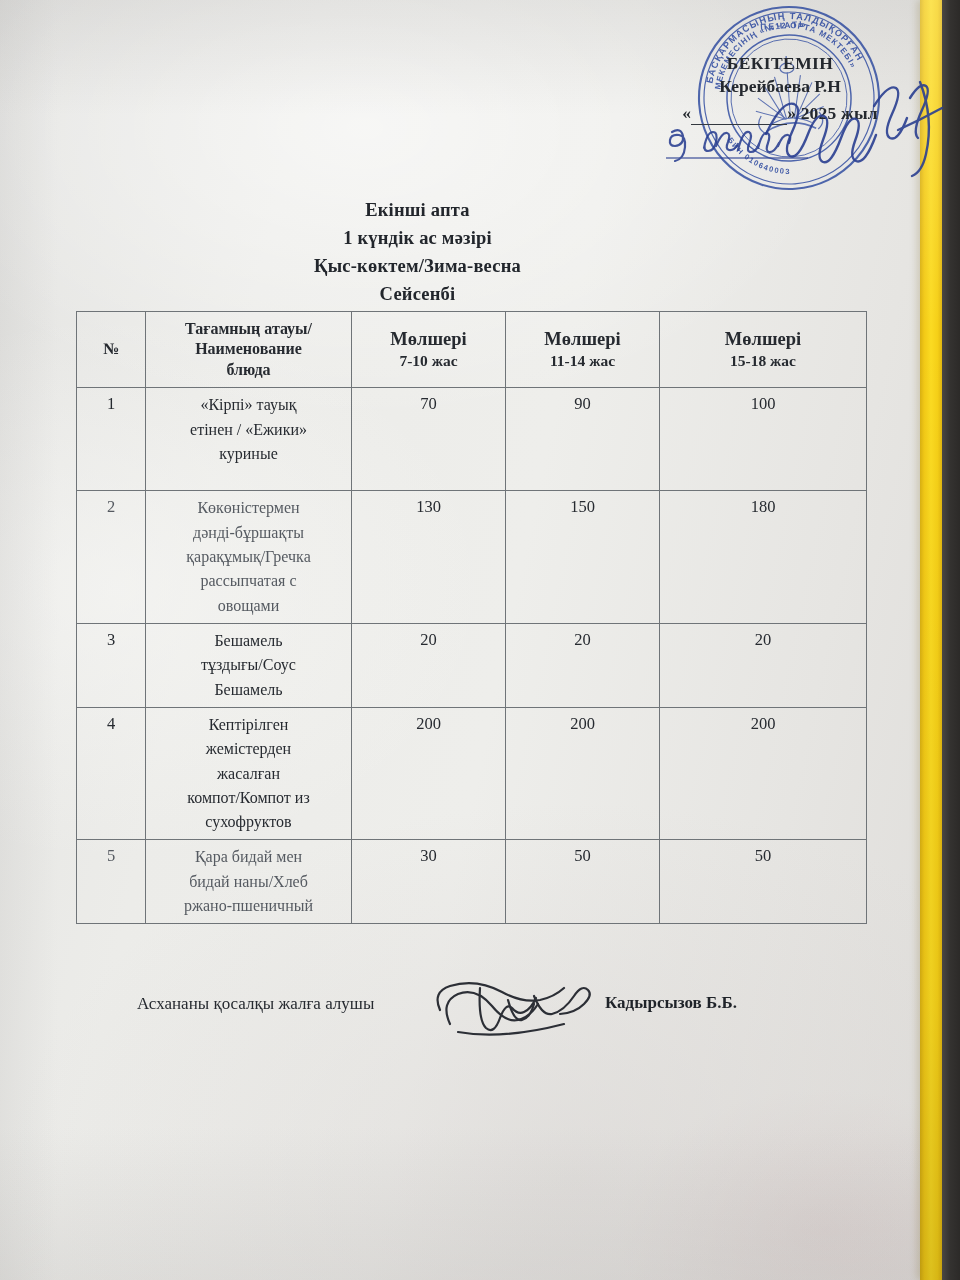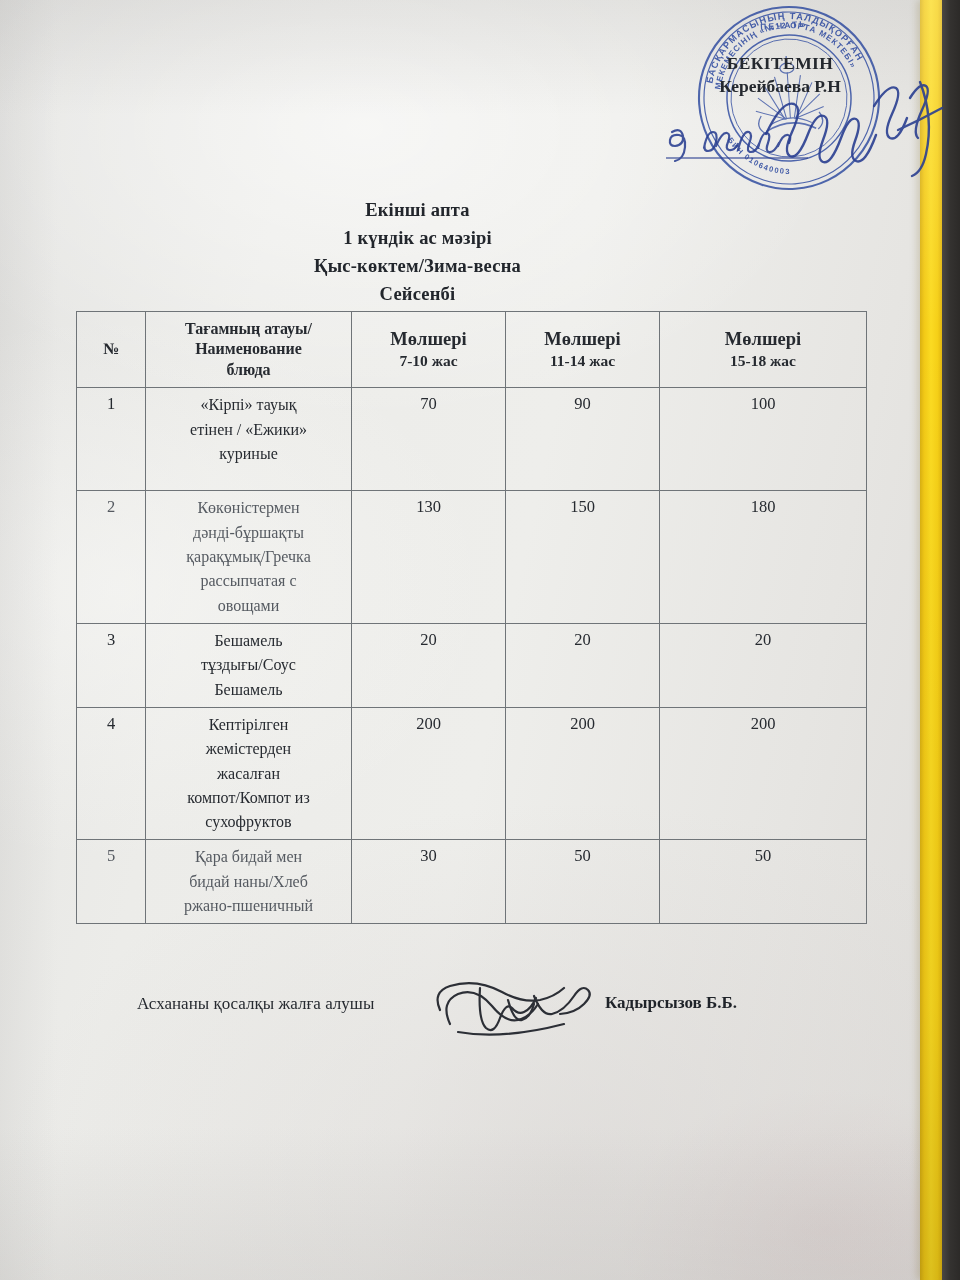"« » 2025 жыл" div.approval-line { html: none -> <div> <span>«</span><span></span><span>»</span> <span>2025 жыл</span> </div> }
